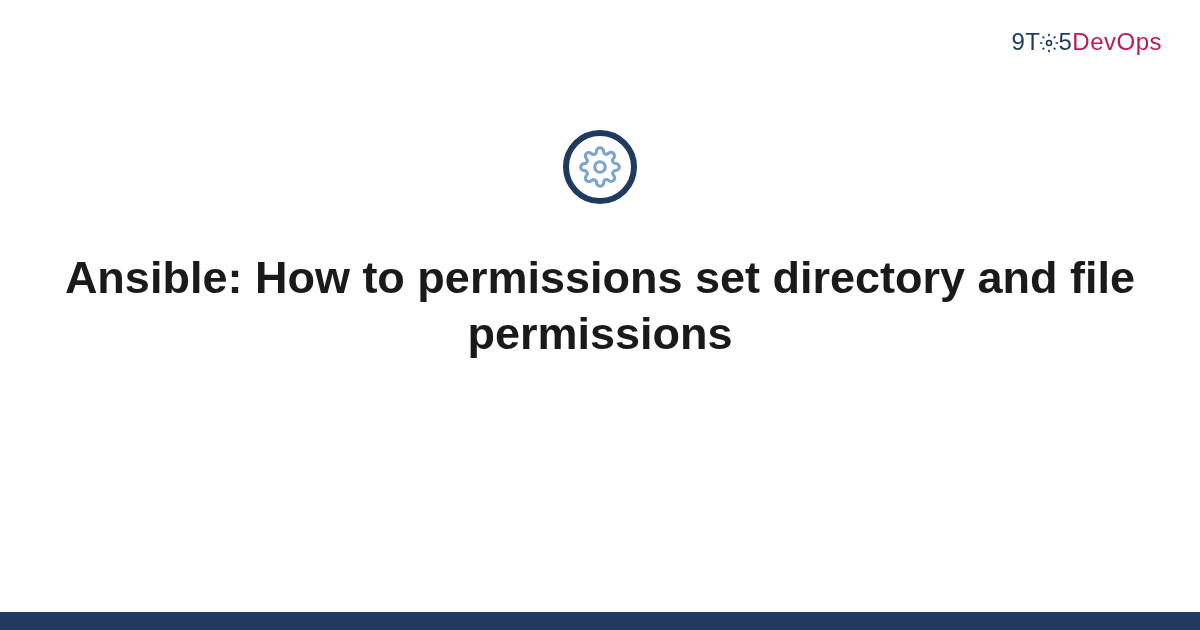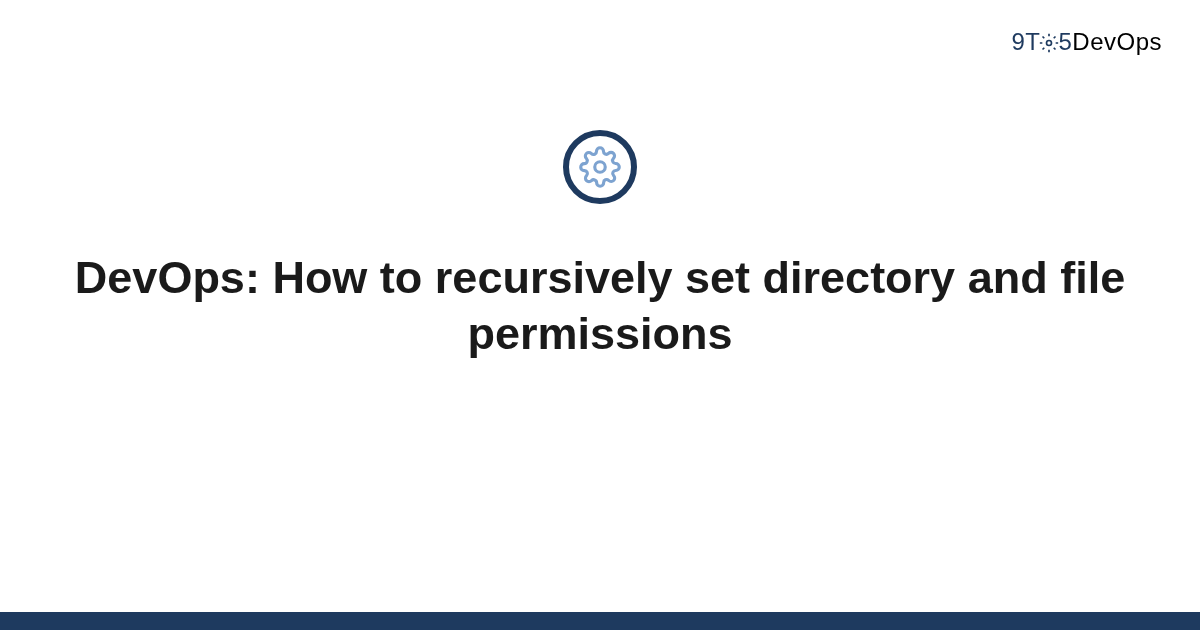"DevOps" .brand-devops { color: #000000 -> #be185d }
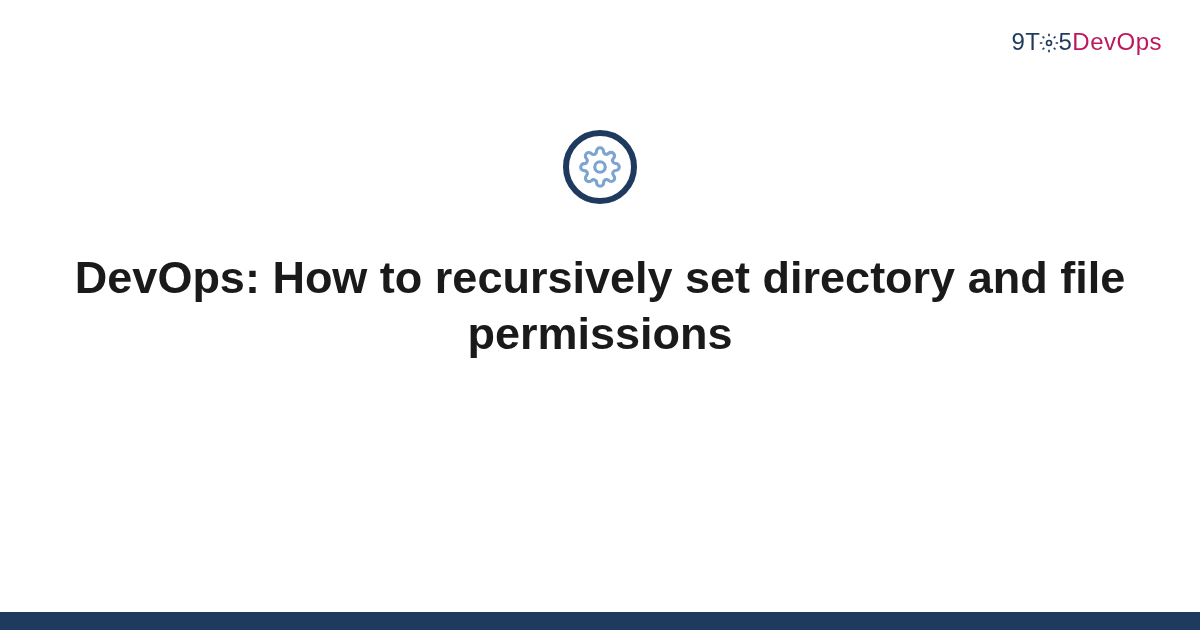"DevOps: How to recursively set" h1.title { text: DevOps: How to recursively -> Ansible: How to permissions }
